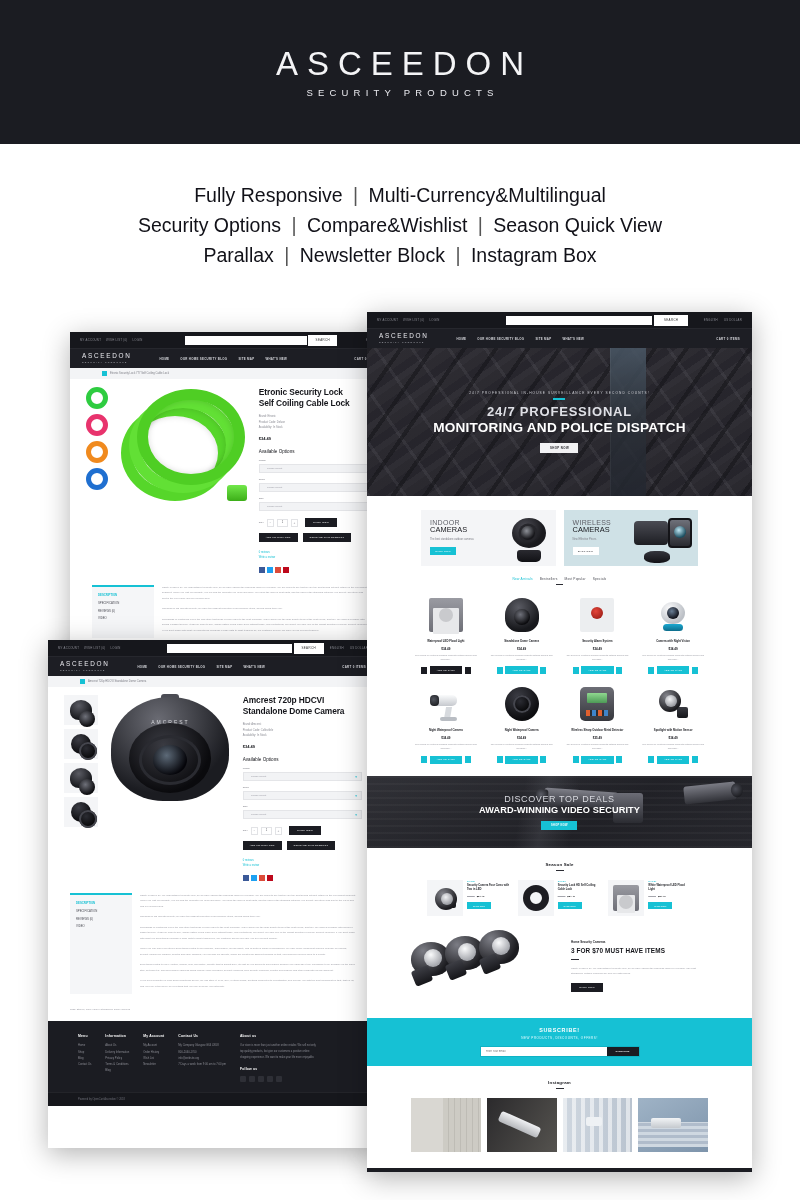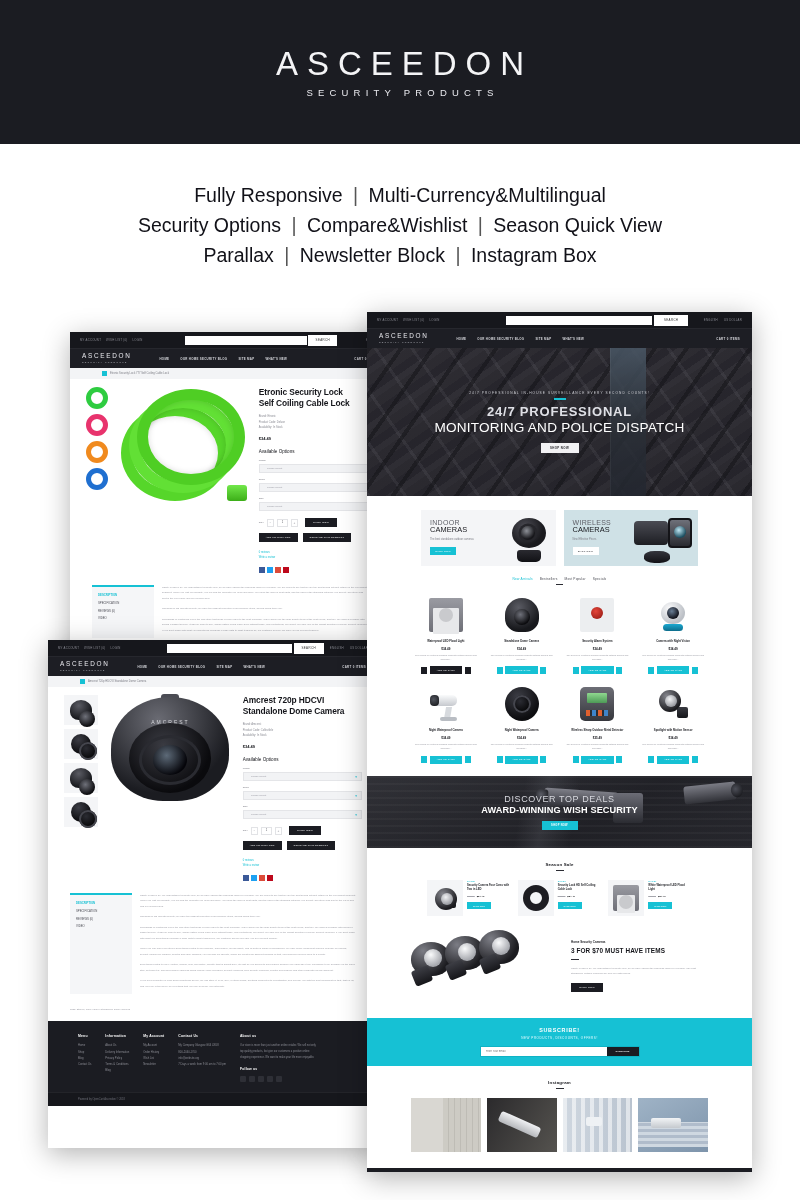"MONITORING AND POLICE DISPATCH" .m-hero-h2 { font-weight: 400 -> 700 }
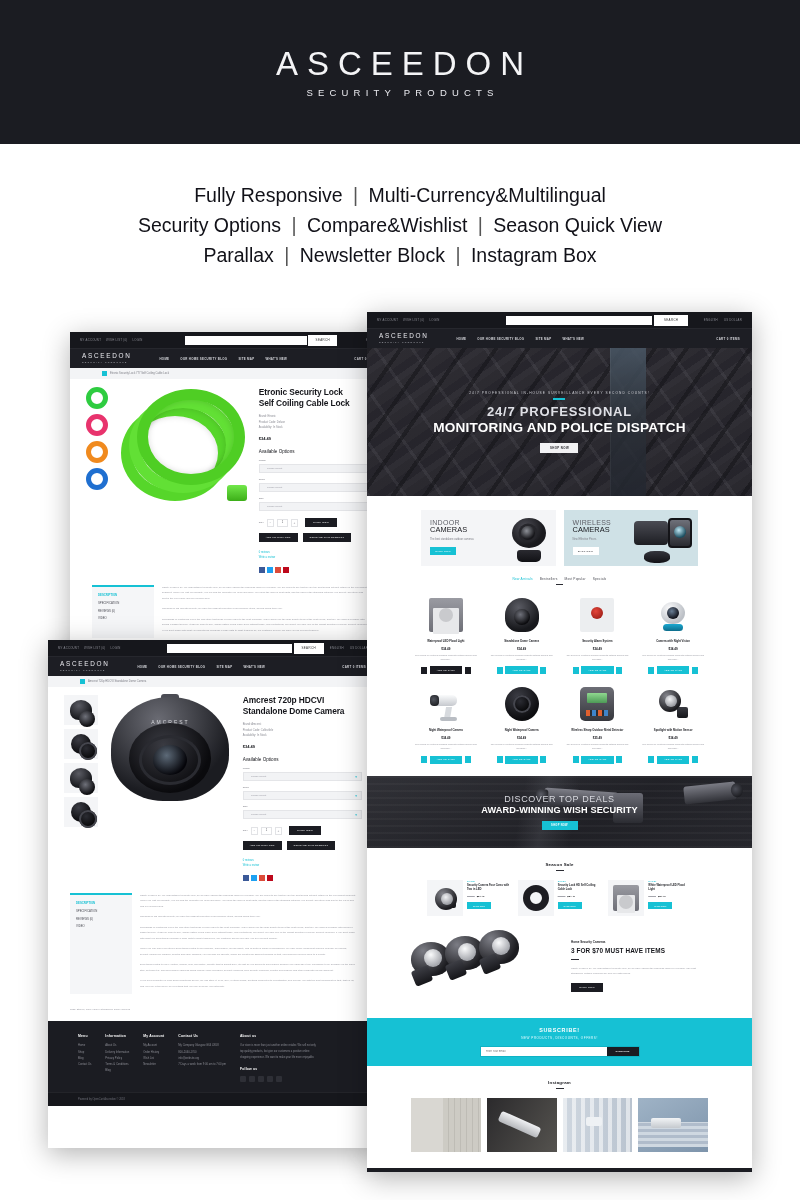"AWARD-WINNING WISH SECURITY" div.m-px-h2 { text: WISH -> VIDEO }
